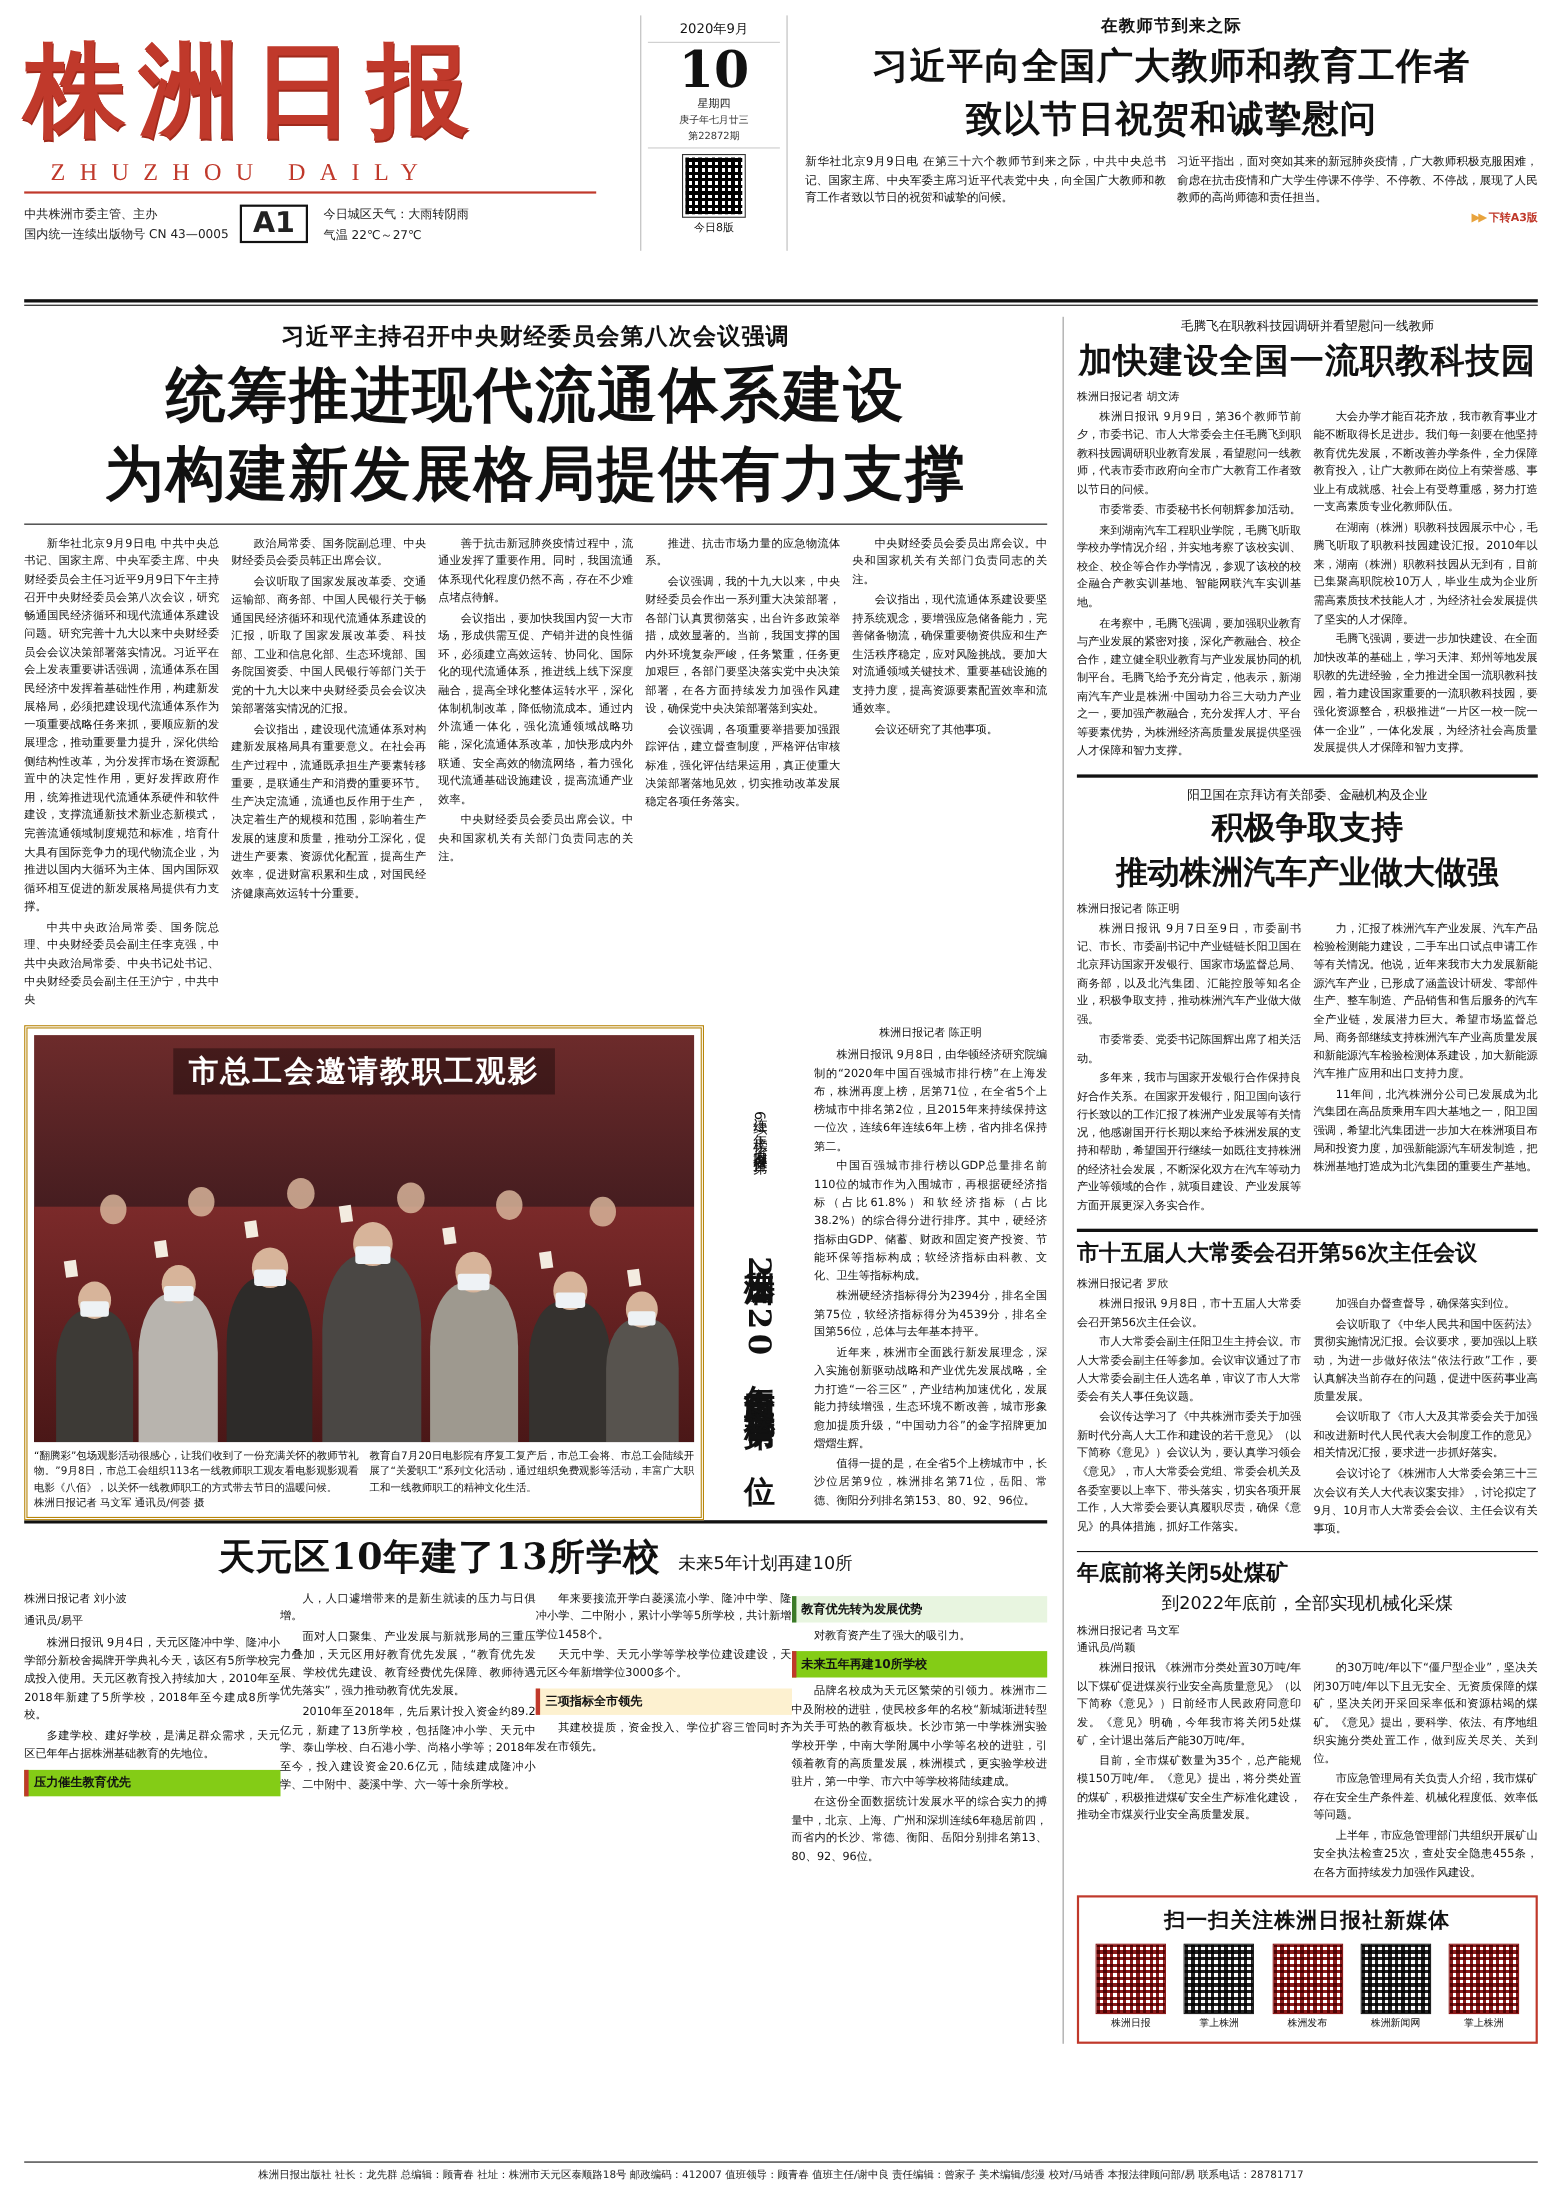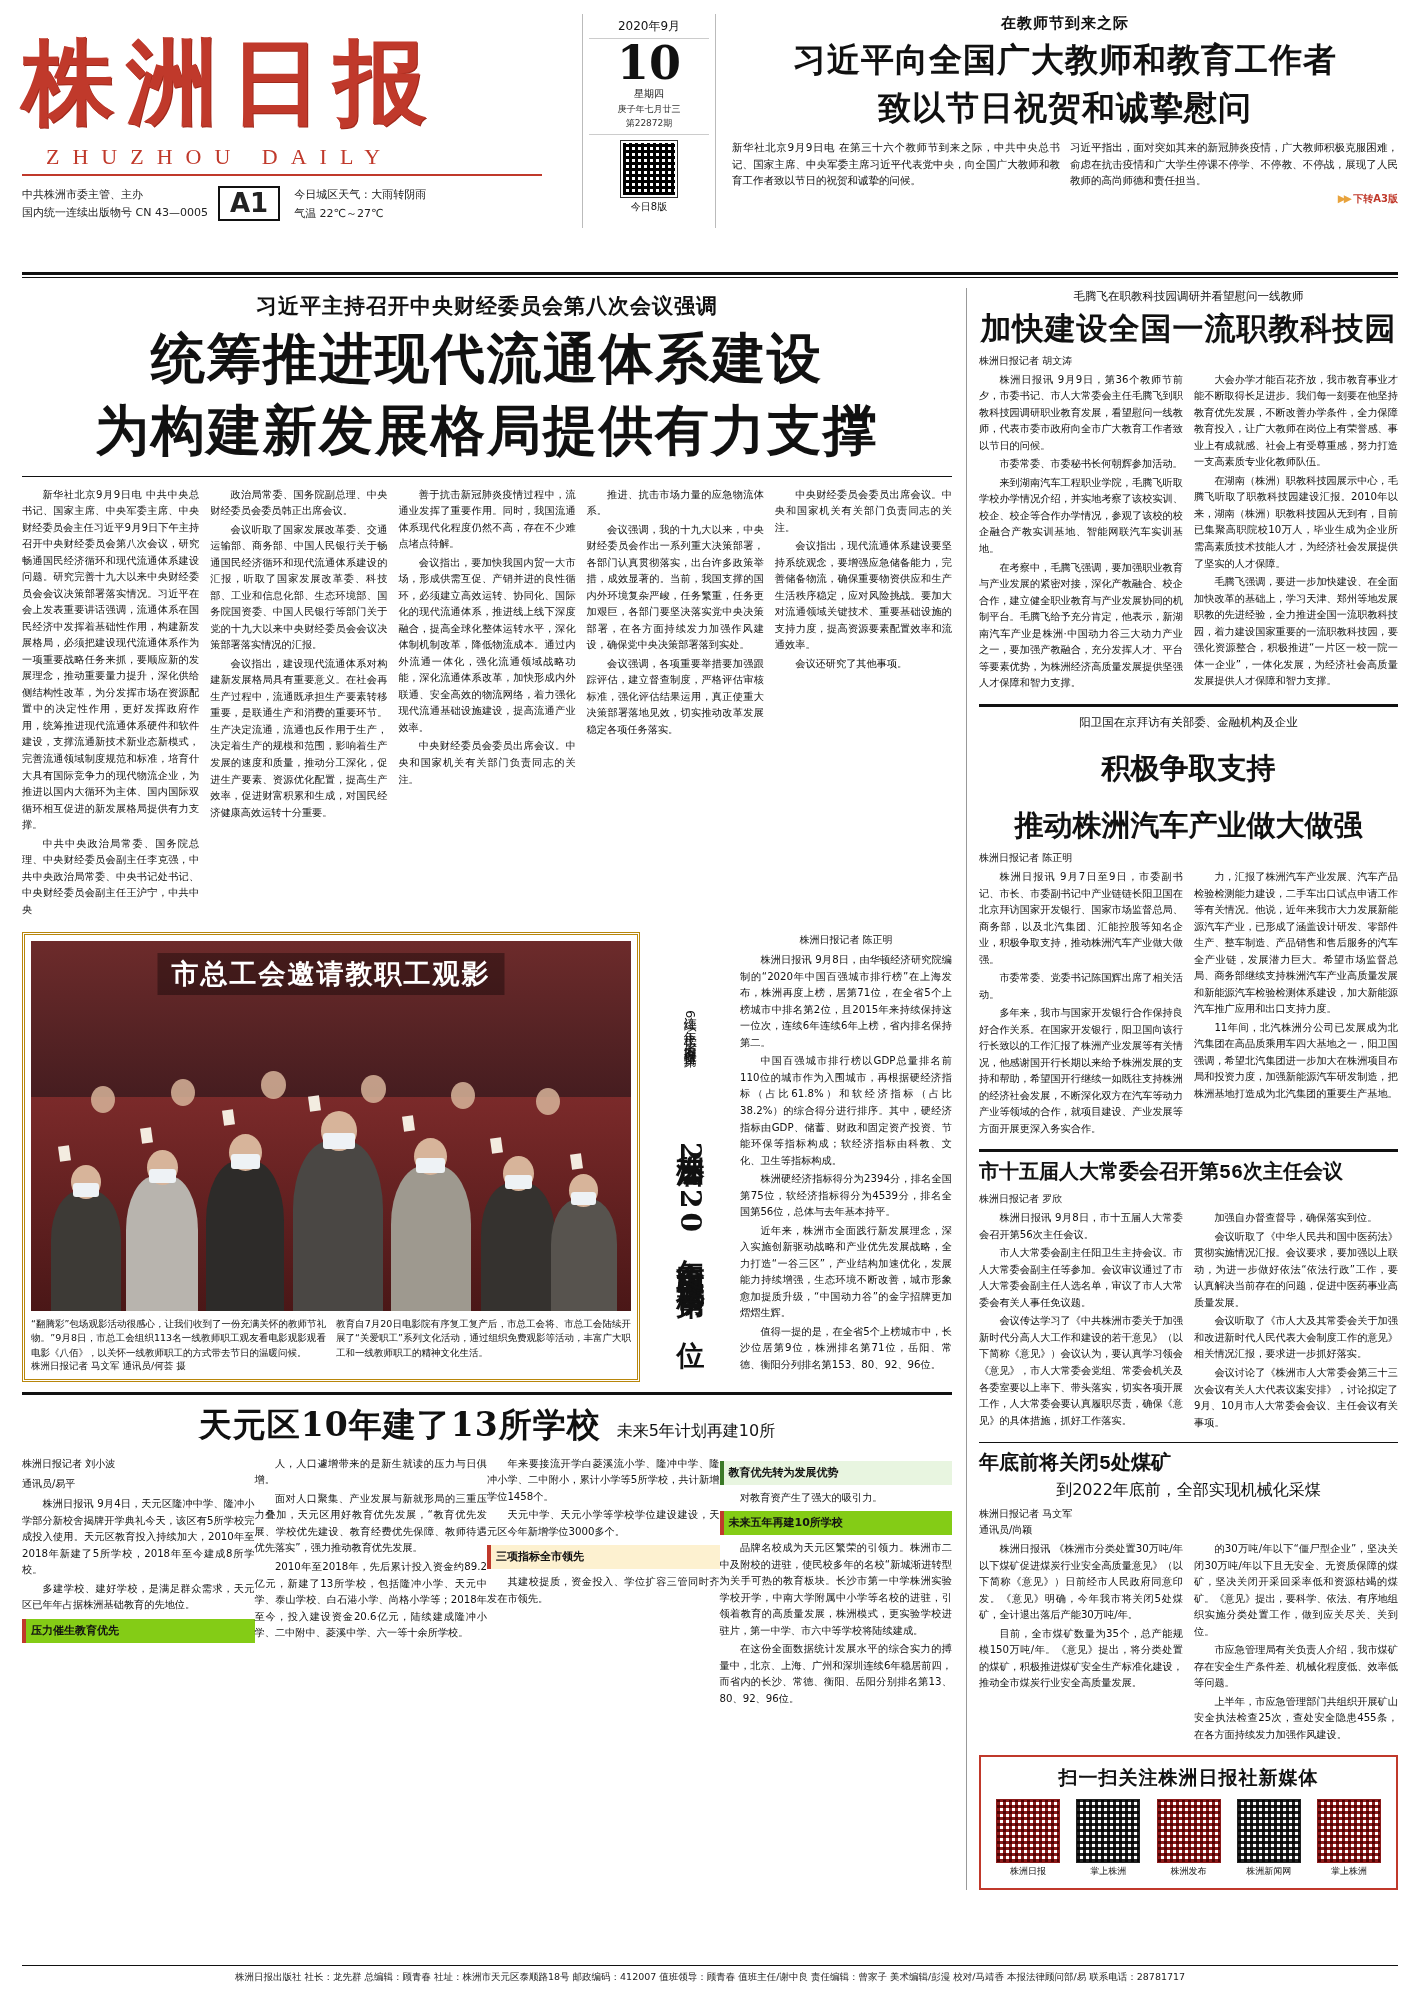"积极争取支持" .r-h2 { margin-top: 20px -> 4px }
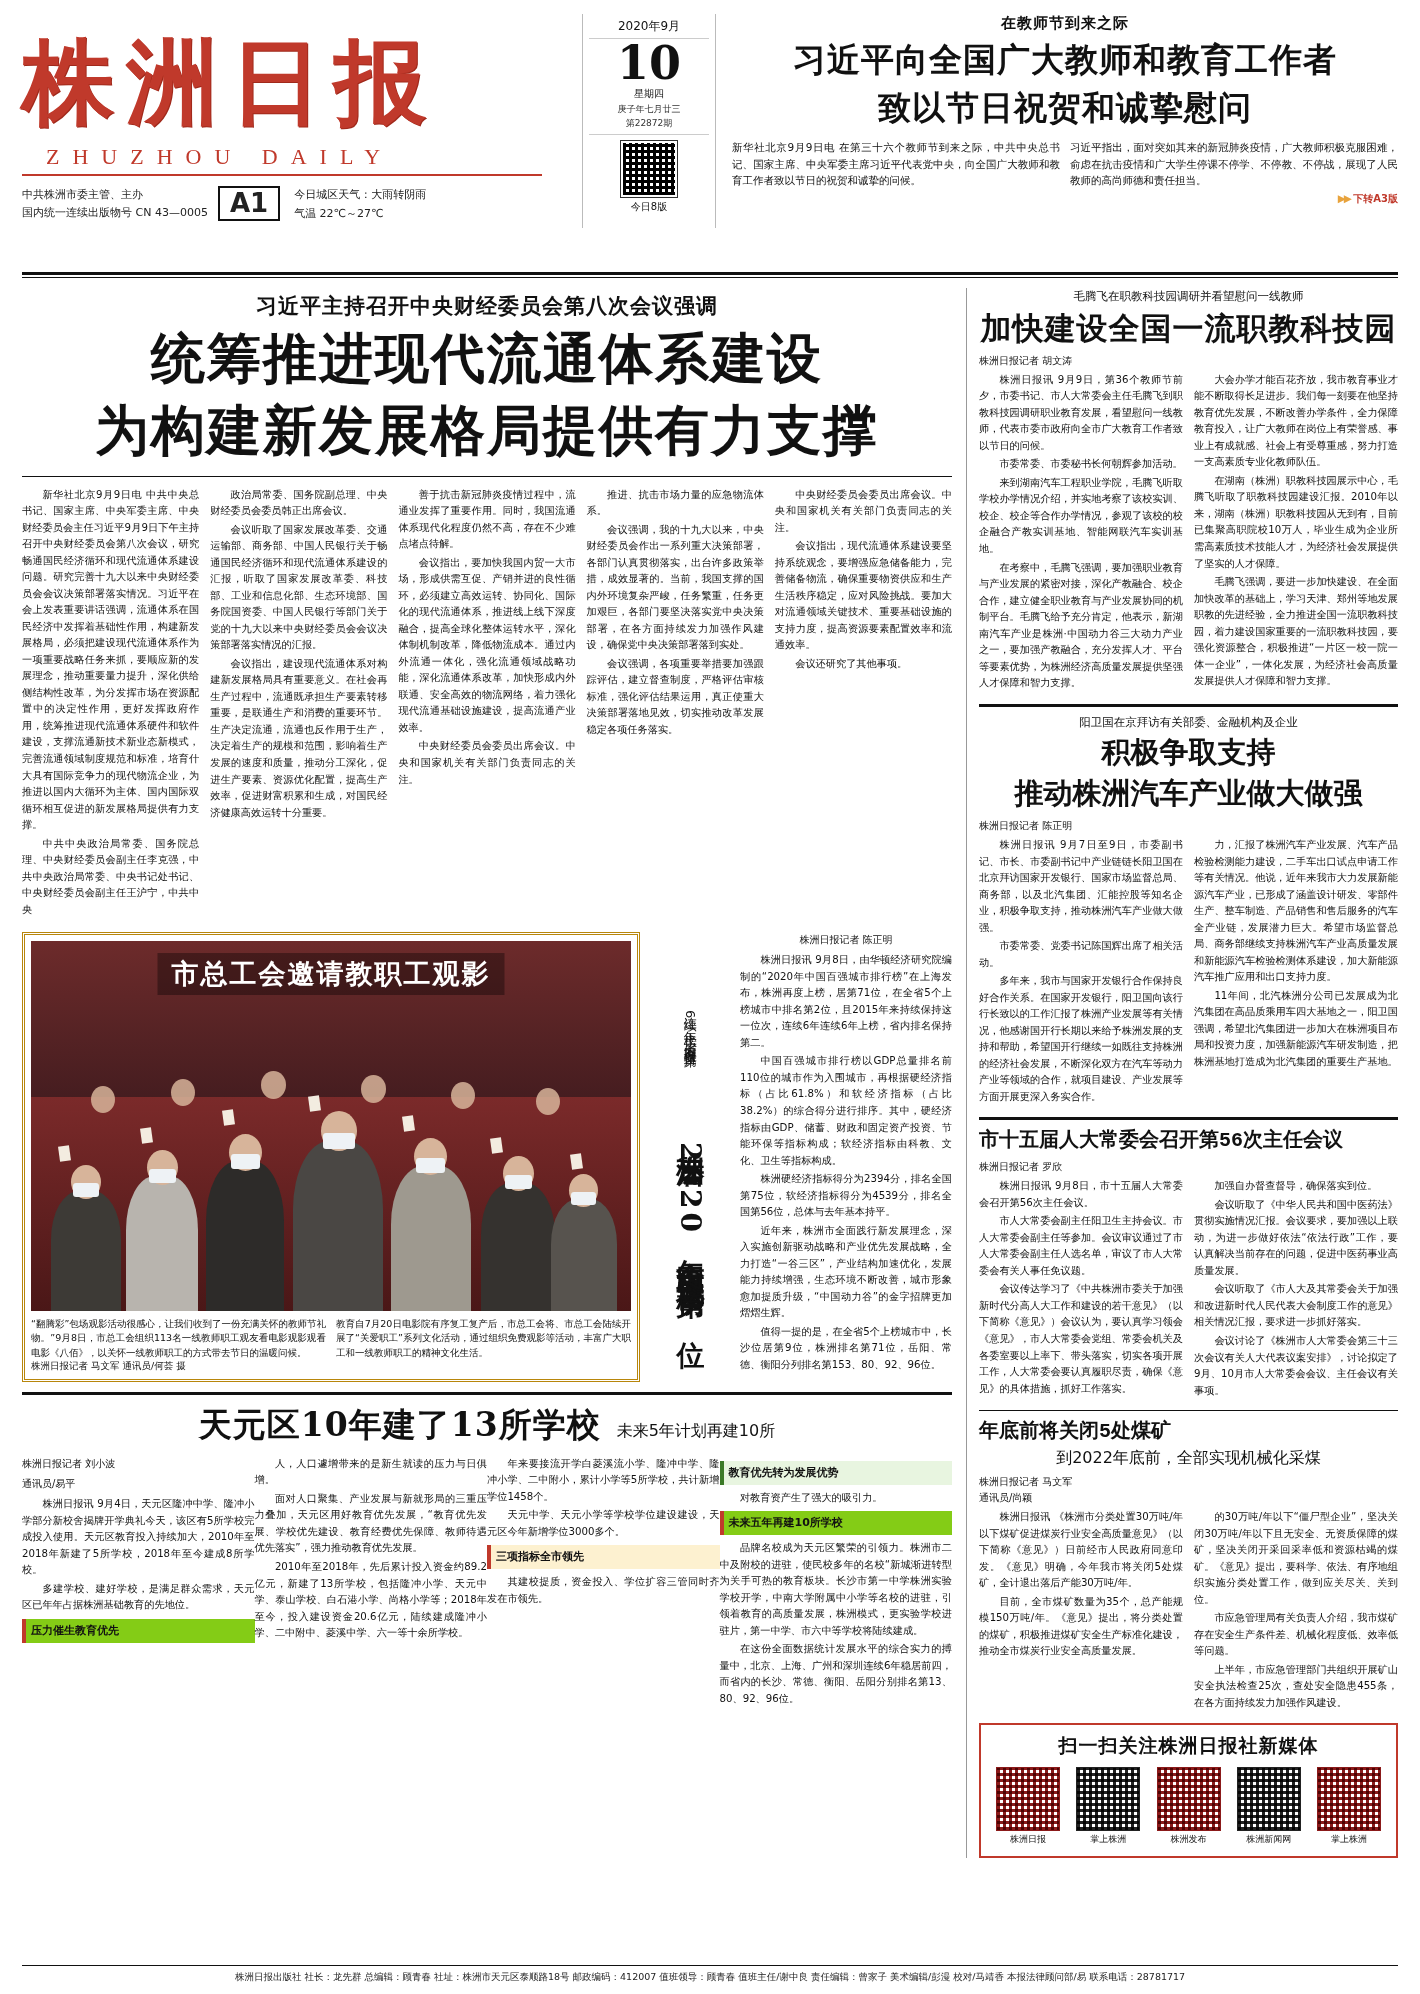"天元区10年建了13所学校" .bottom { margin-top: 10px -> 0 }
